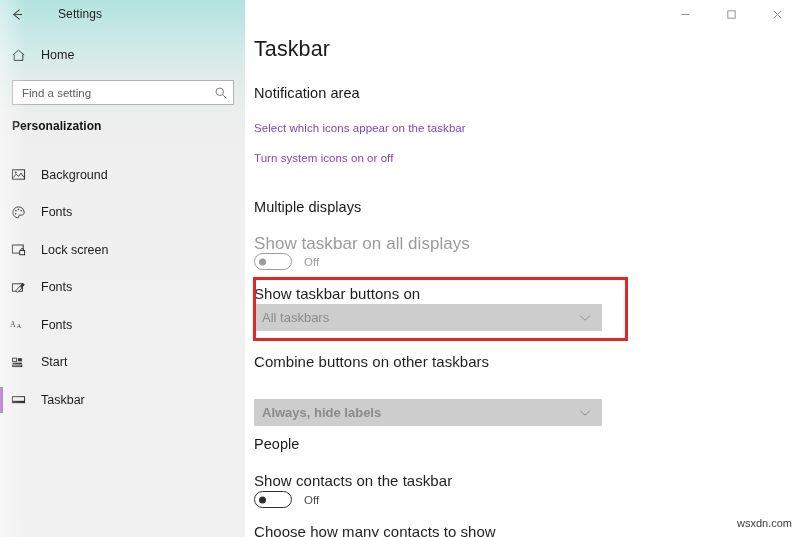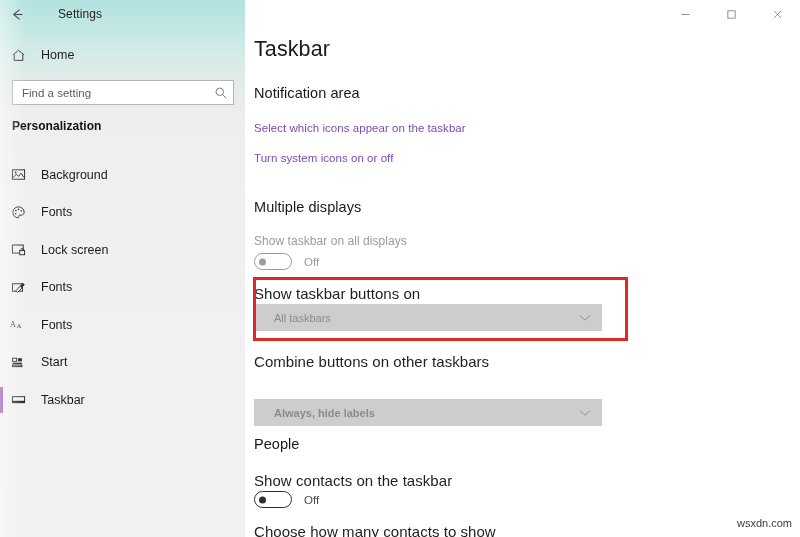"Show taskbar on all displays" .label-dim { font-size: 12px -> 17px }
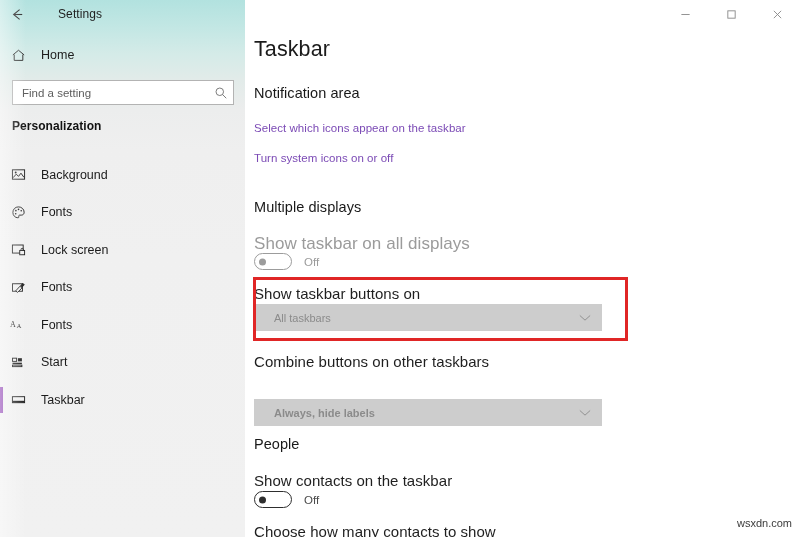"All taskbars" .dropdown .dd-text { font-size: 11px -> 13px; padding-left: 20px -> 8px }
